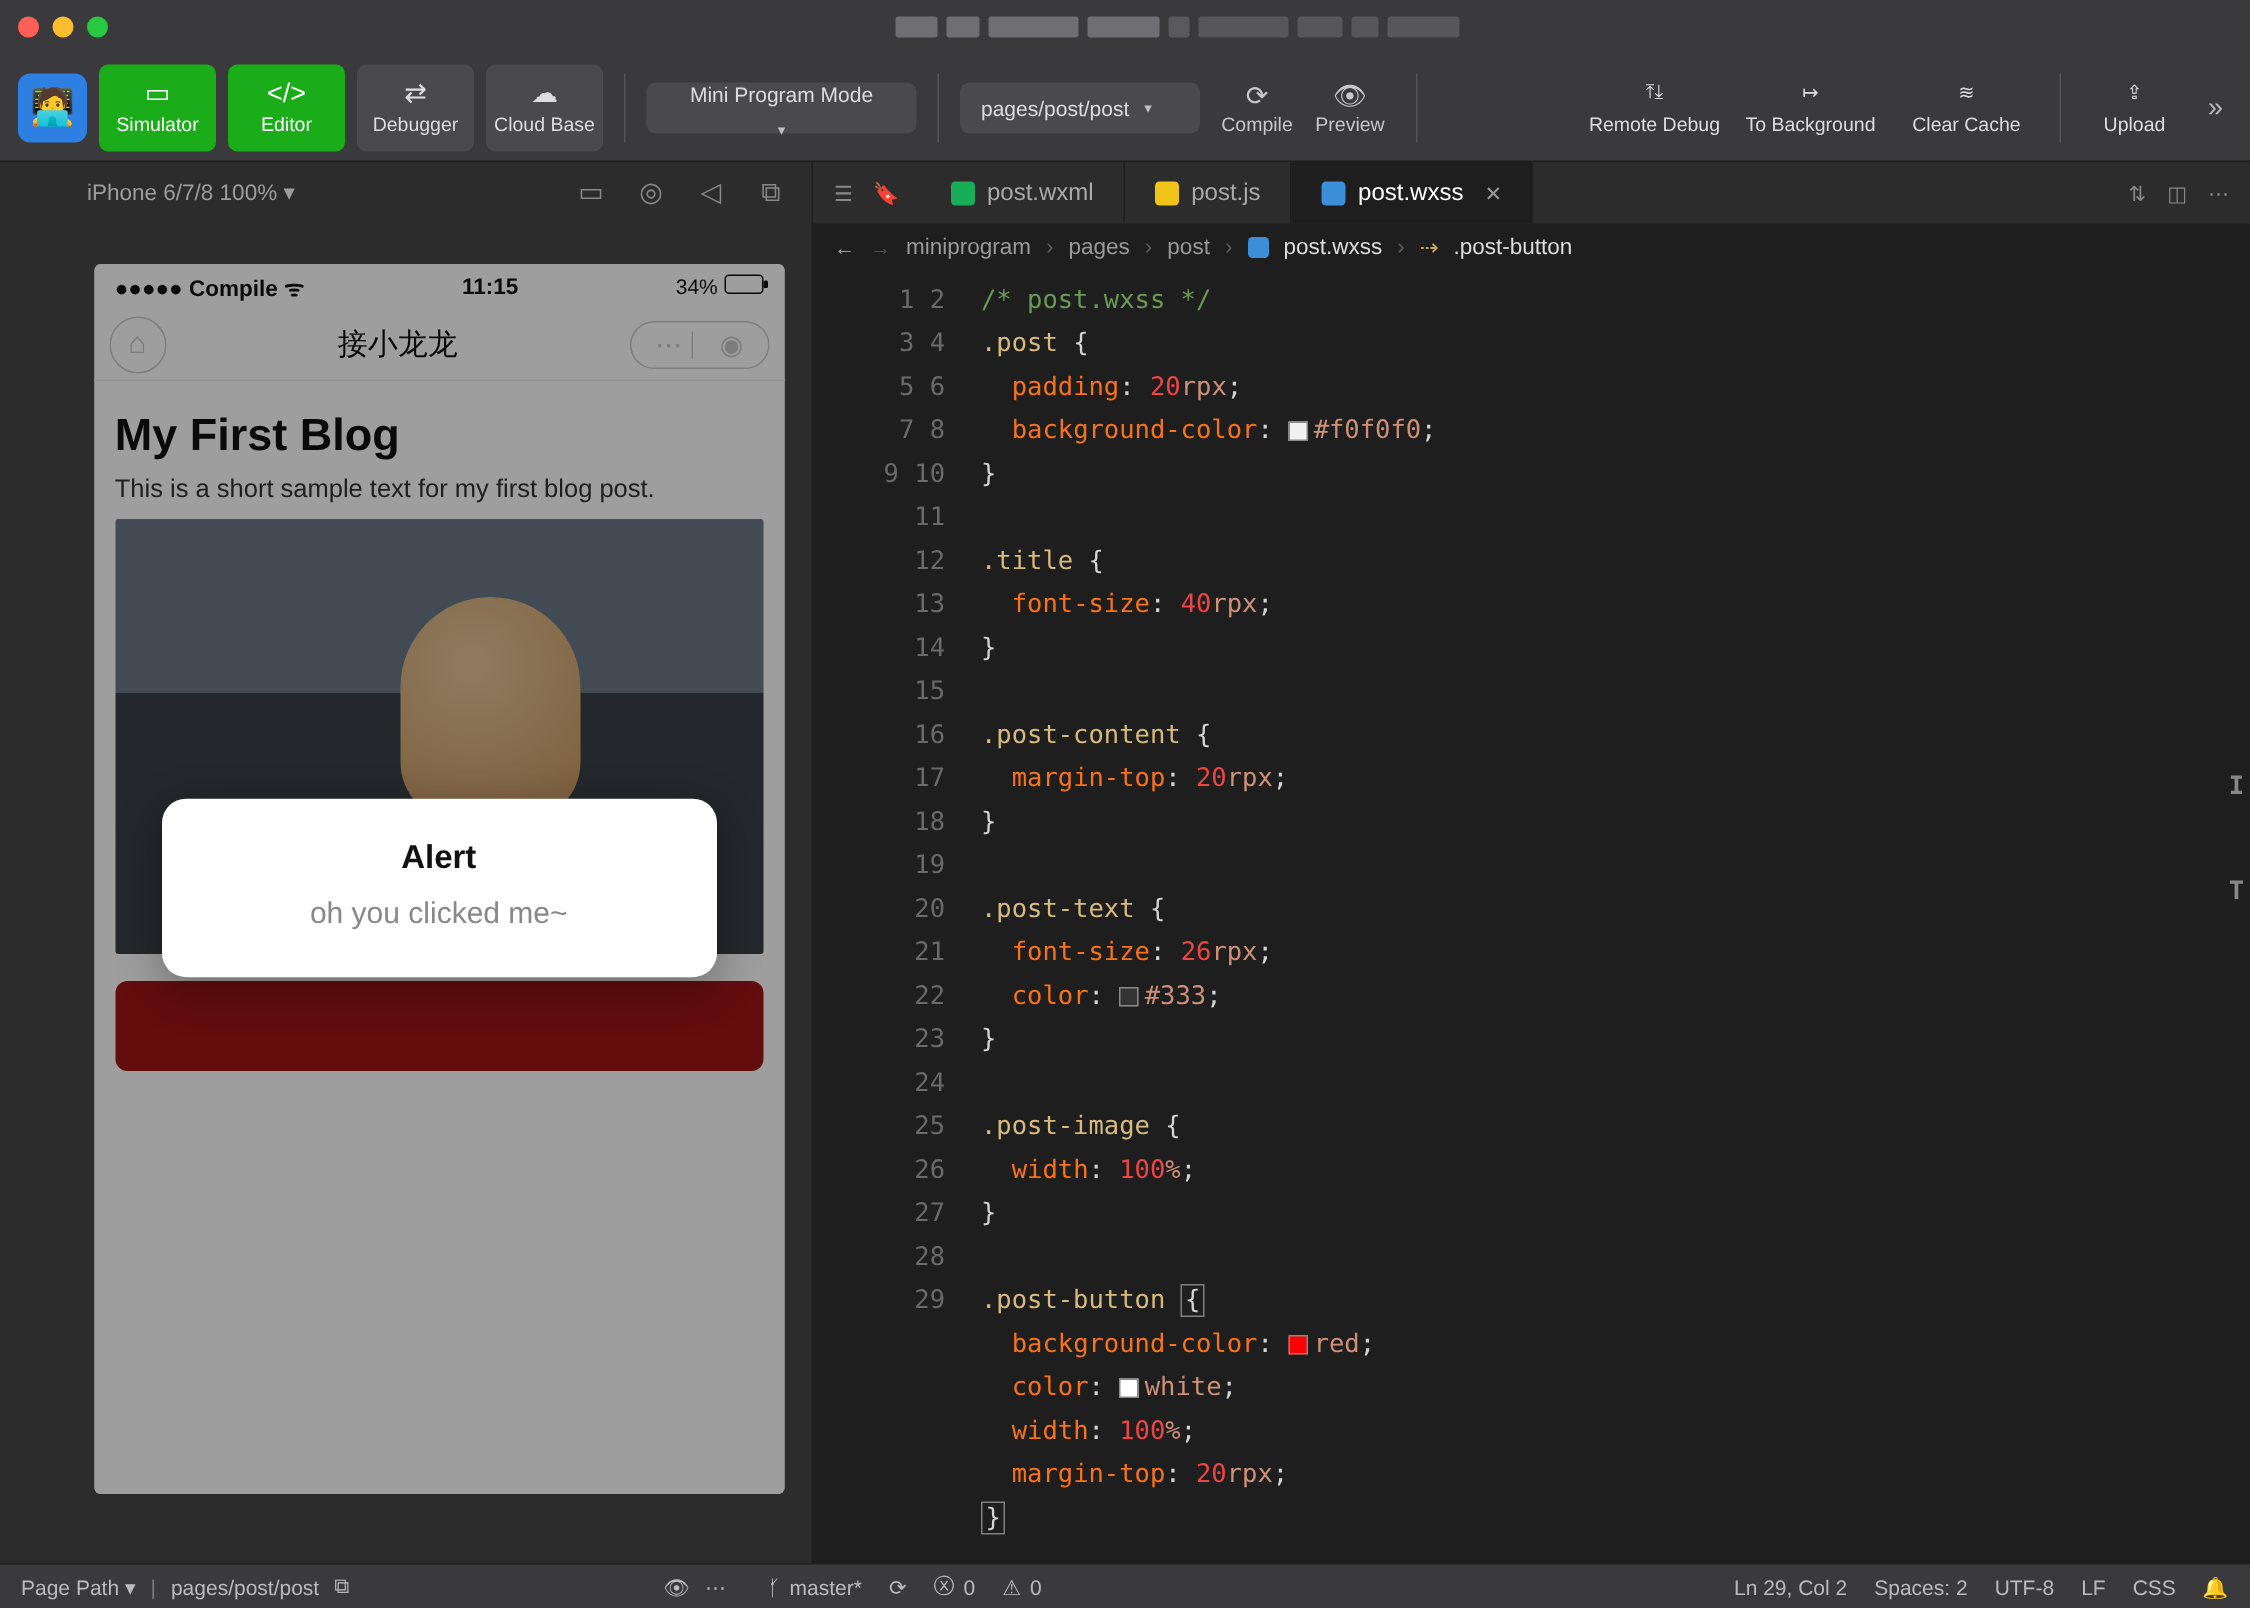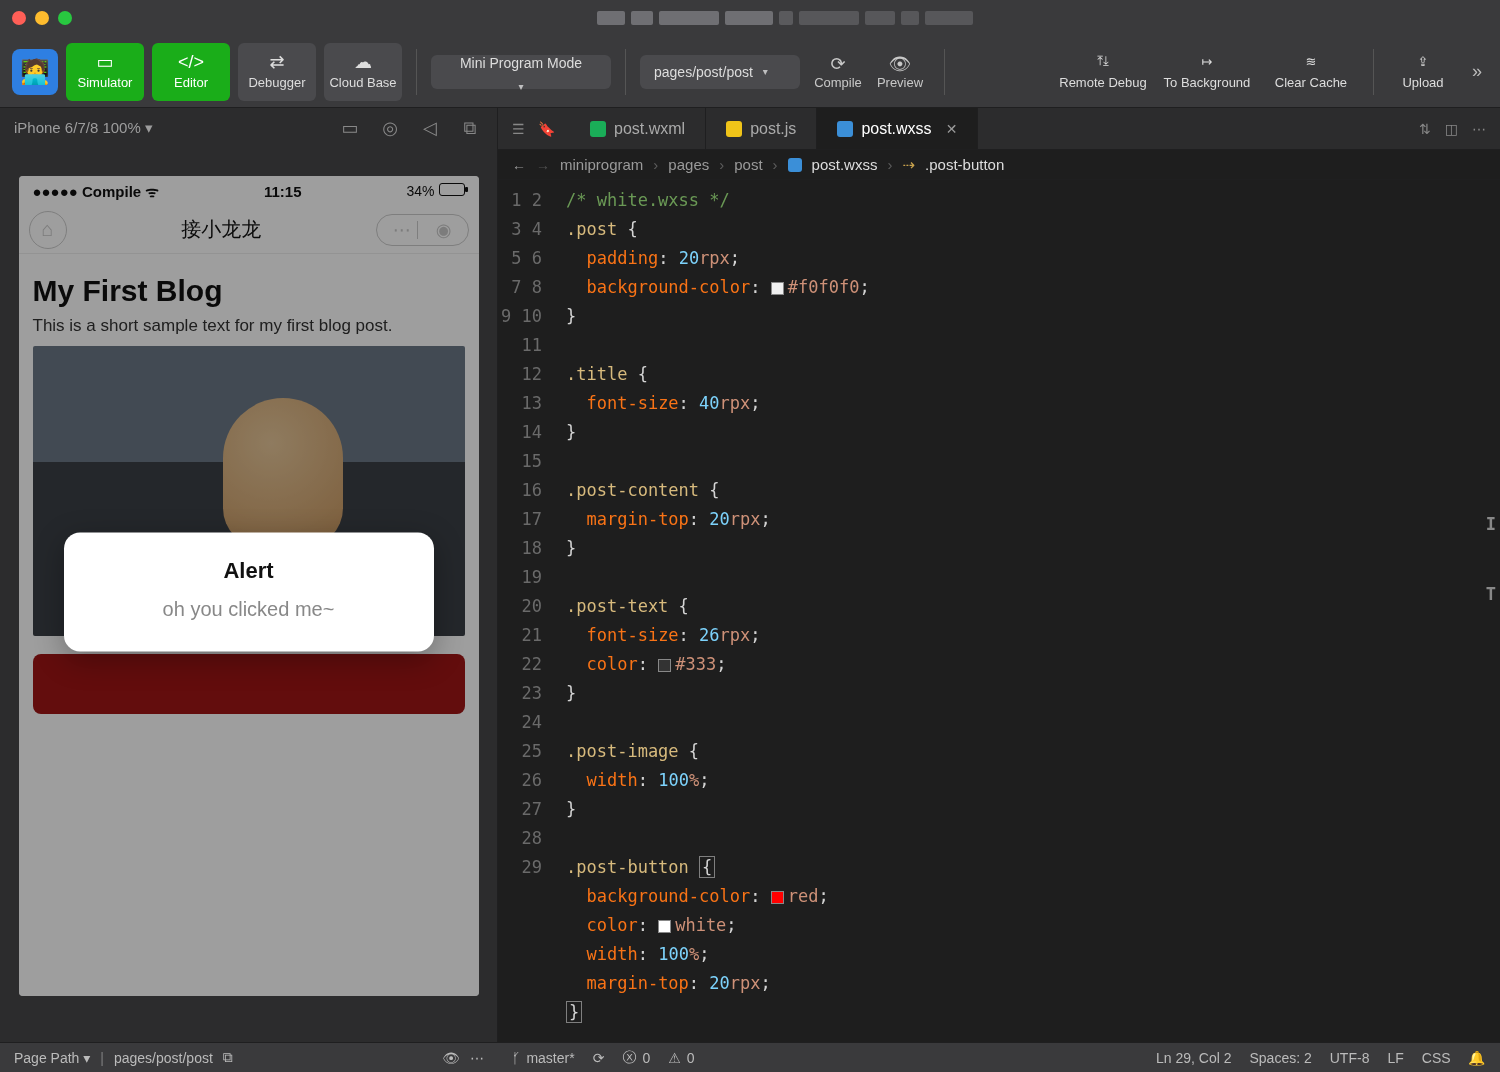"iPhone 6/7/8 100% ▾" .main { padding-left: none -> 44px }
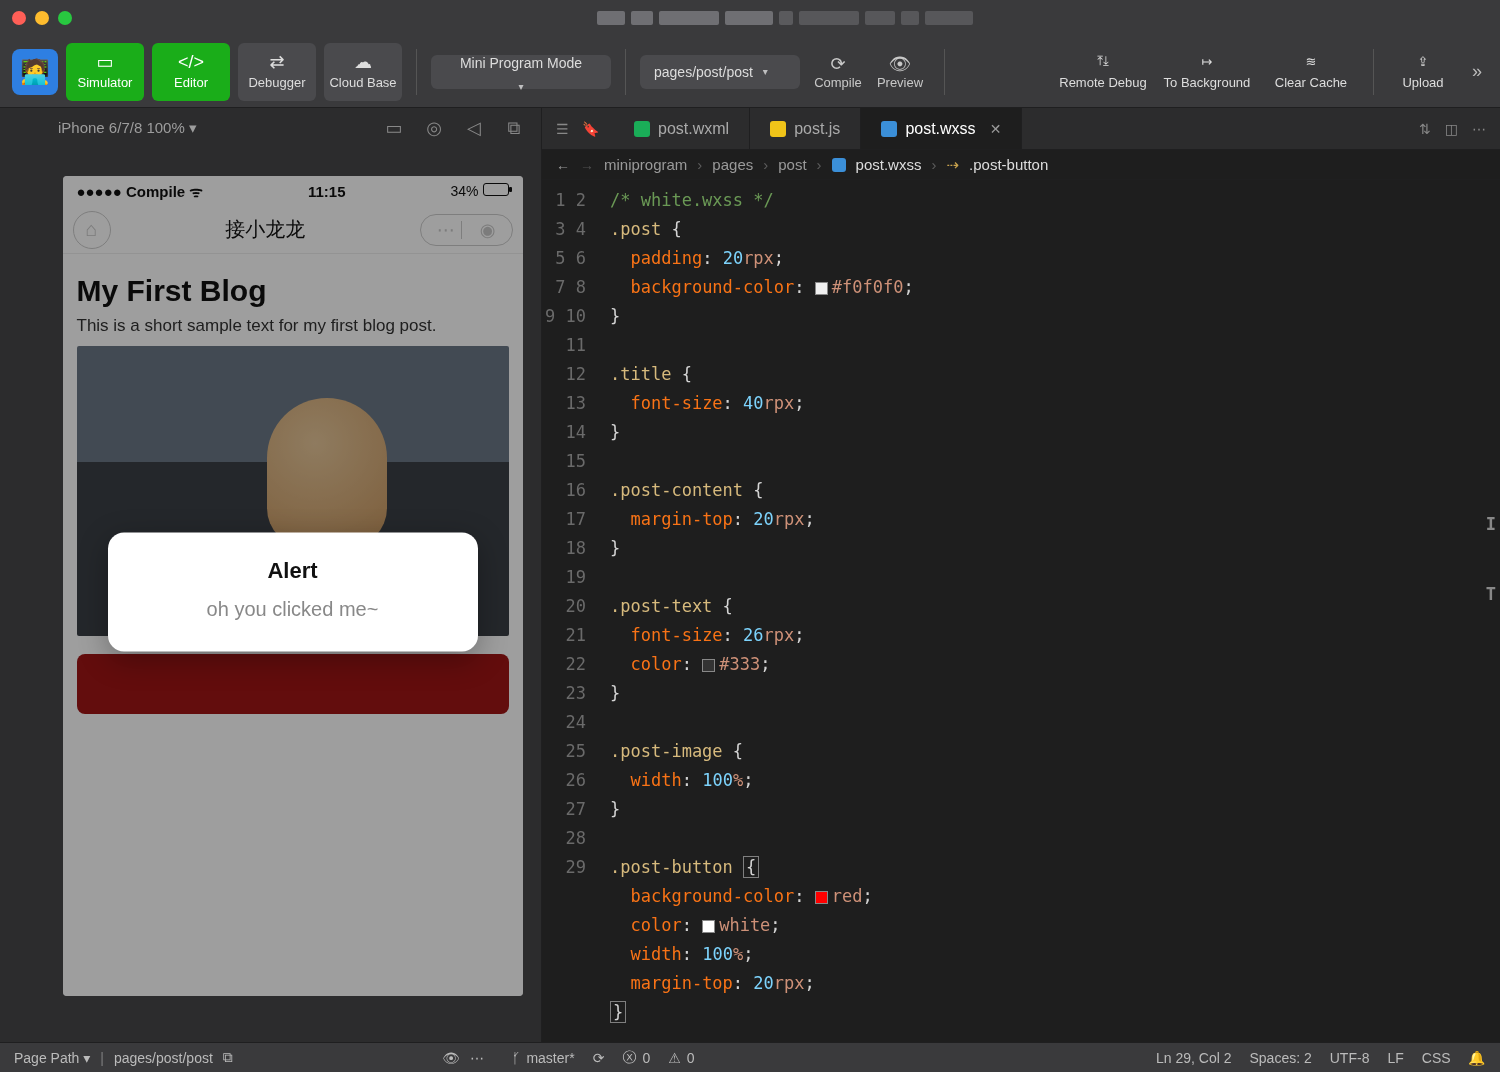"1 2 3 4 5" .gutter { margin-left: none -> 44px }
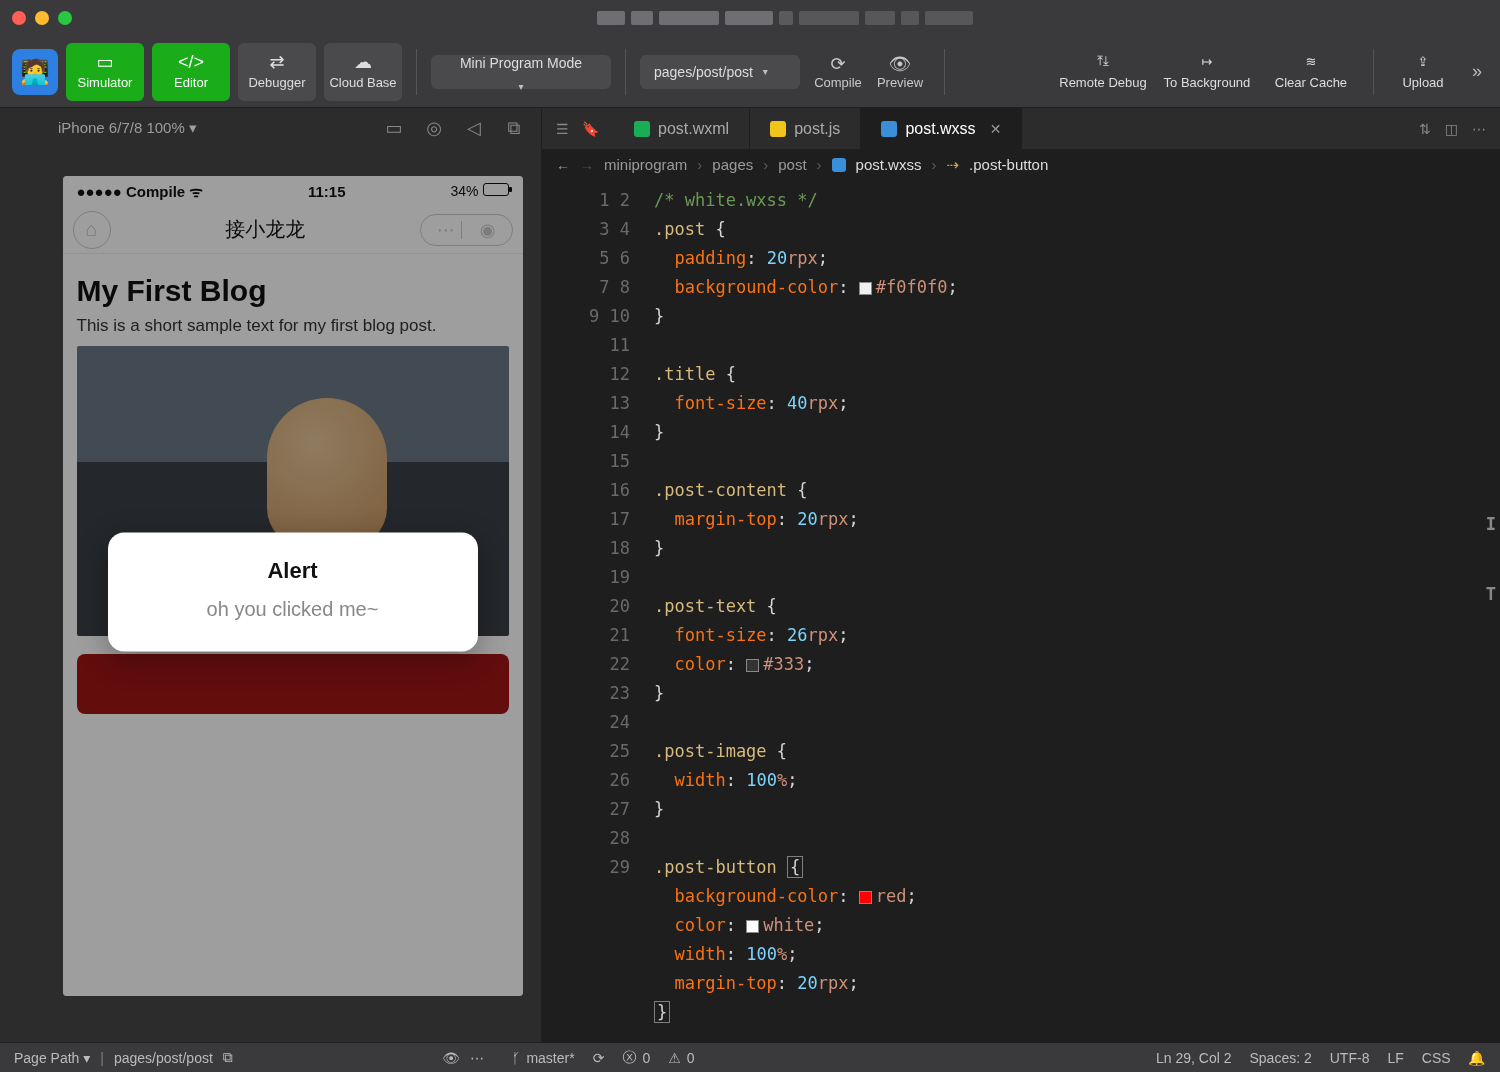"/* white.wxss */" span.cm { text: white.wxss -> post.wxss }
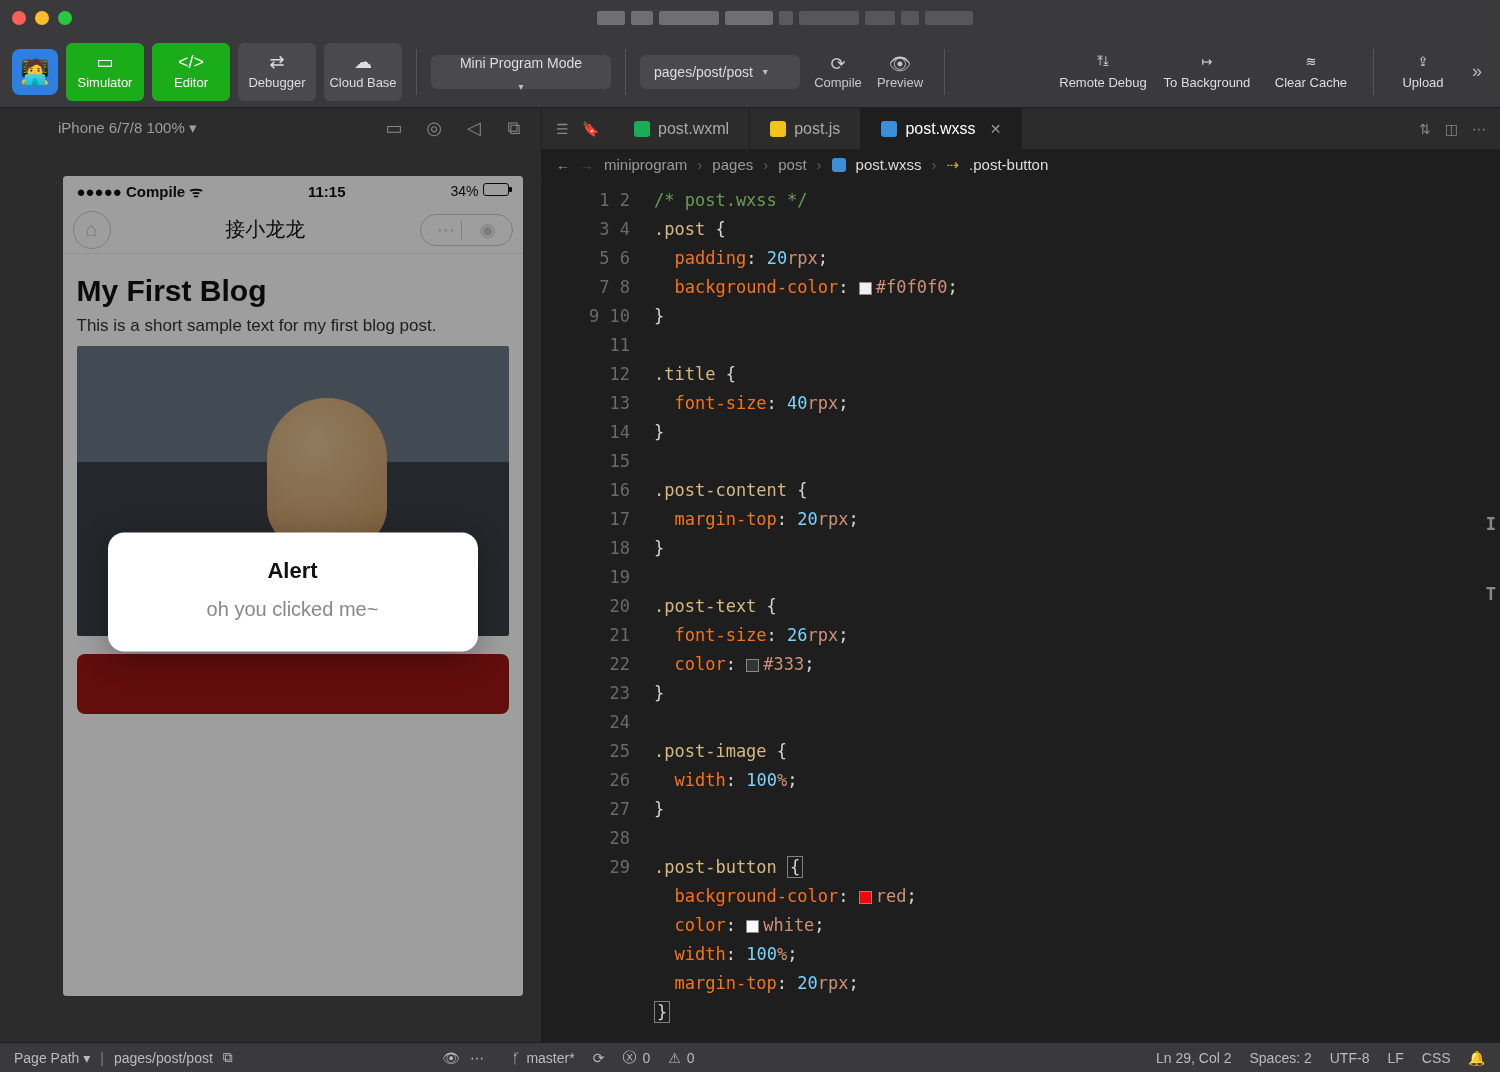"20" .num { color: #7dd3fc -> #ef4444 }
